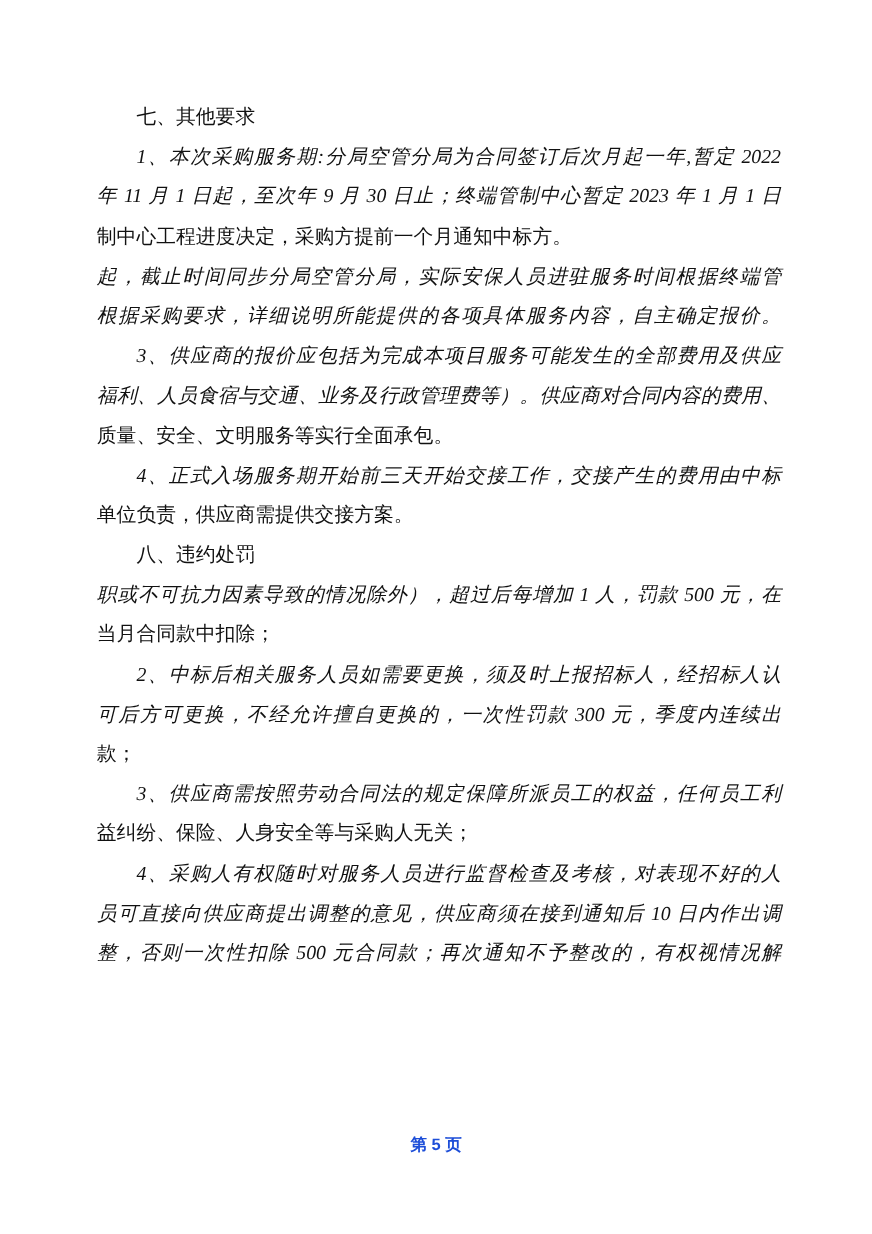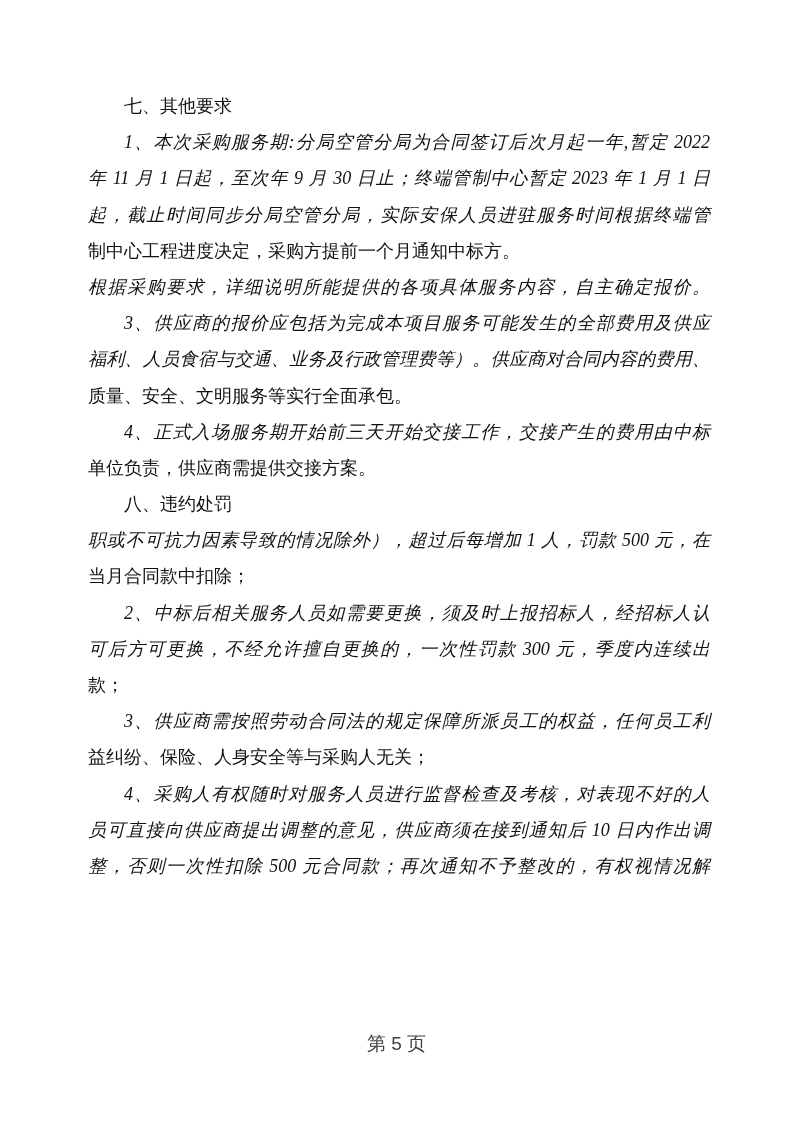"起，截止时间同步分局空管分局，实际安保人员进驻服务时间根据终端管" div.line { order: before "制中心工程进度决定，采购方提前一个月通知中标方。" -> after "制中心工程进度决定，采购方提前一个月通知中标方。" }
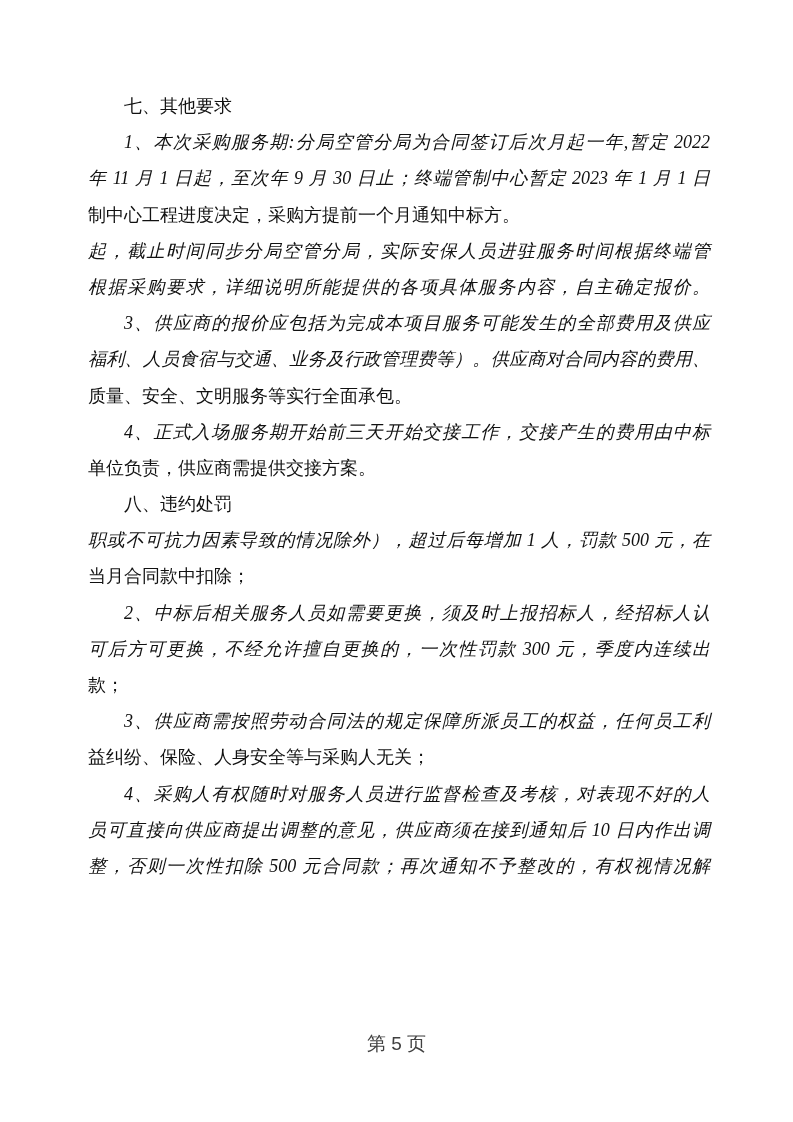"第 5 页" .footer span { color: #404040 -> #1d4ed8; font-size: 19px -> 15px; font-weight: normal -> bold }
